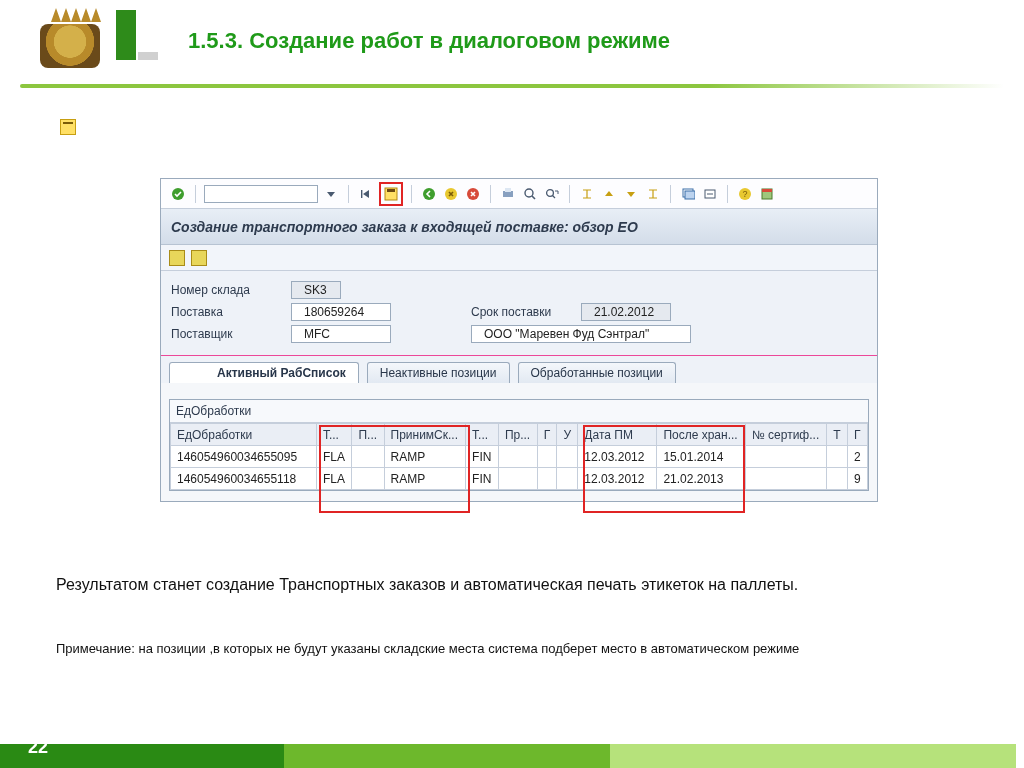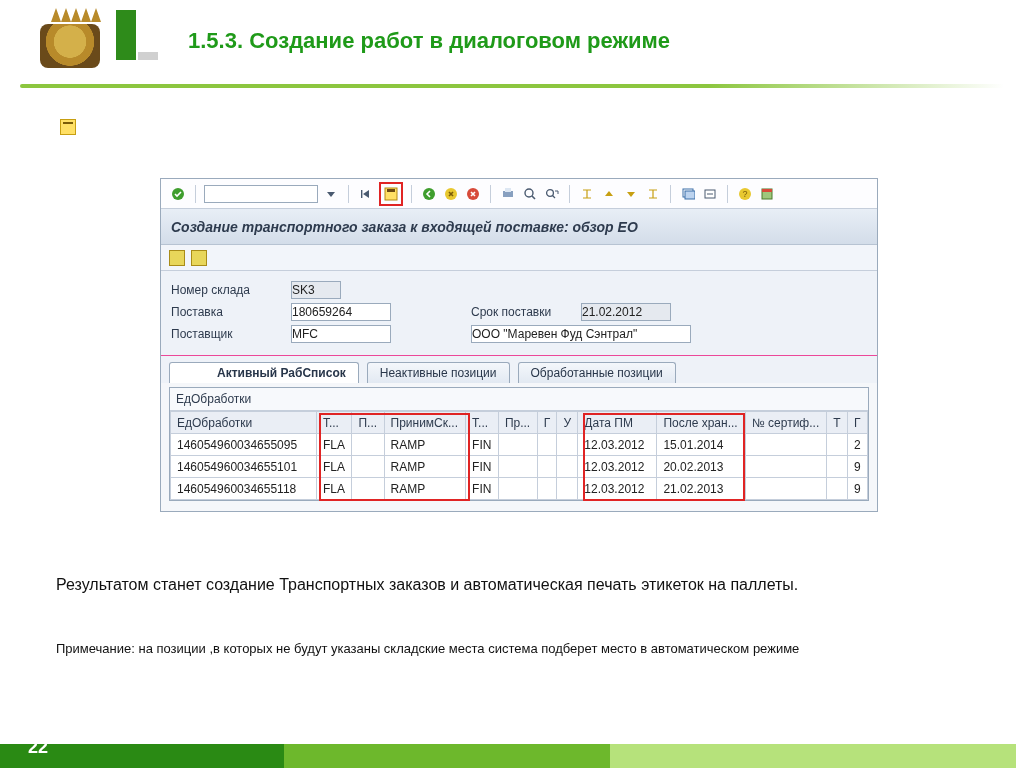"SK3" .readfield { padding: 0 0 -> 0 12px }
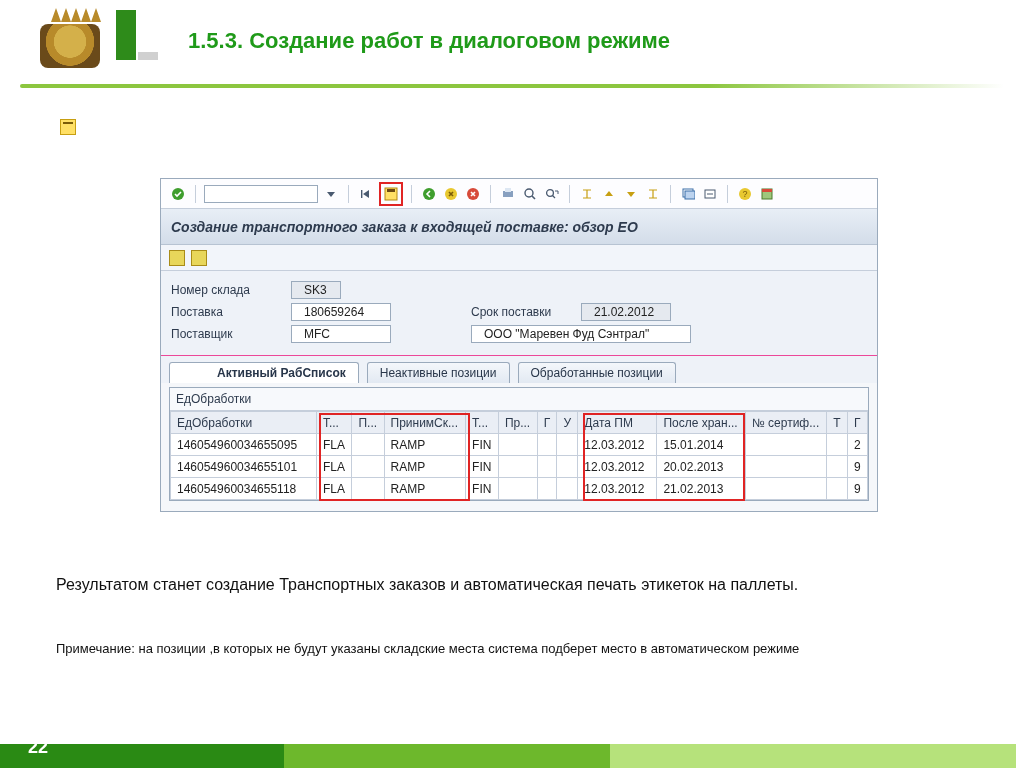"ЕдОбработки" div.grid-wrap { margin-top: 4px -> 16px }
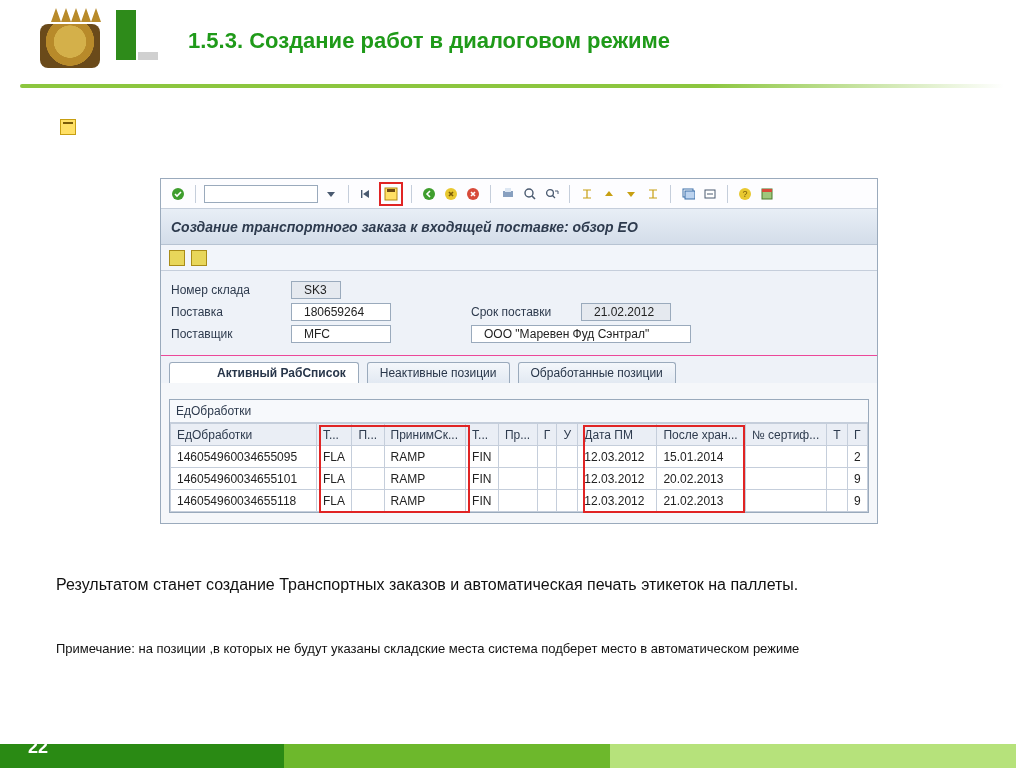"146054960034655101" tr { html: <tr> <td>146054960034655101</td> <td>FLA</td> <td></td> <td>RAMP</td> <td>FIN</td> <td></td> <td></td> <td></td> <td>12.03.2012</td> <td>20.02.2013</td> <td></td> <td></td> <td>9</td> </tr> -> none }
